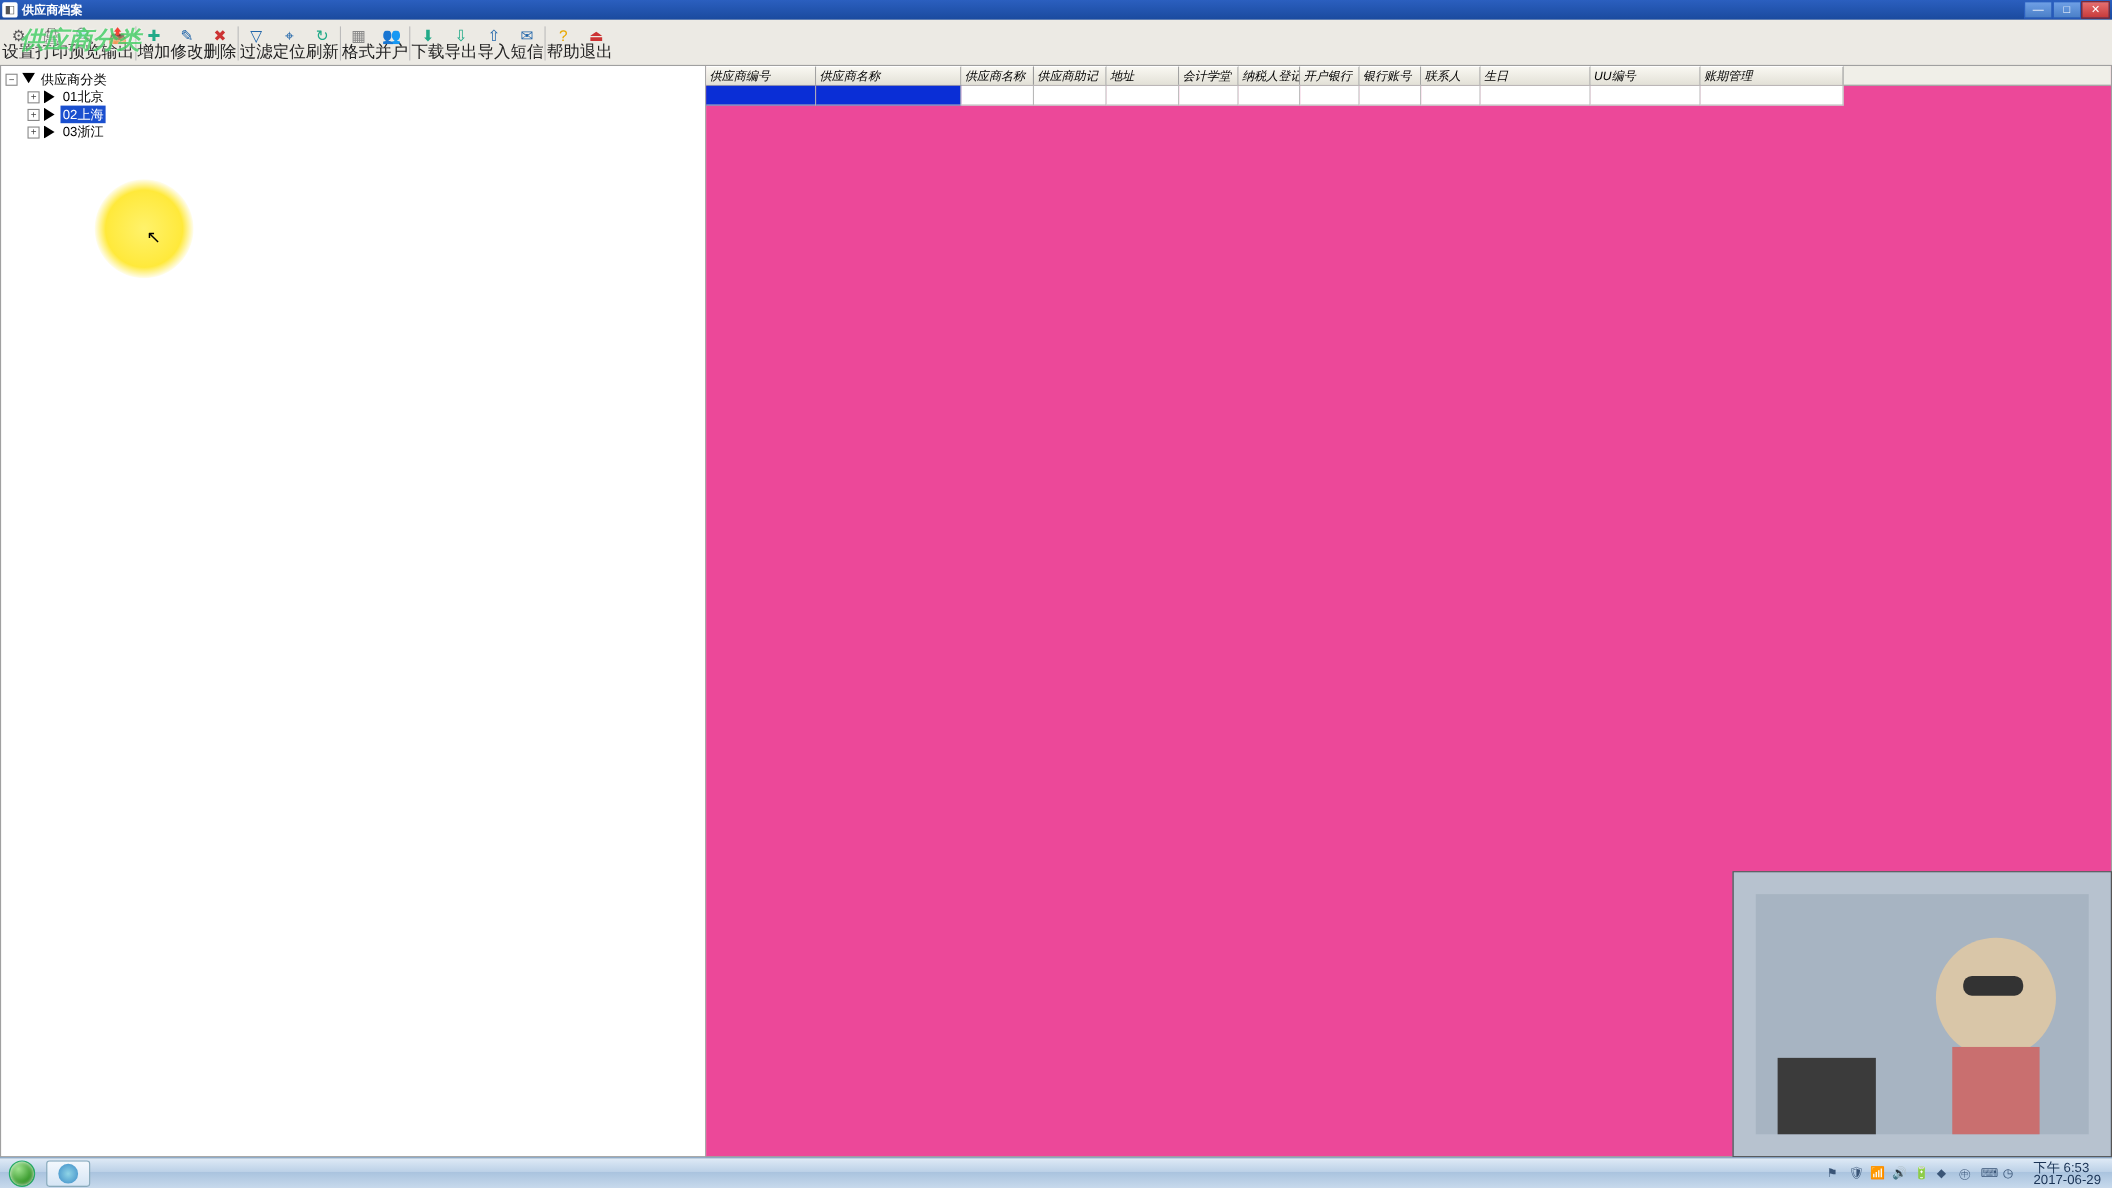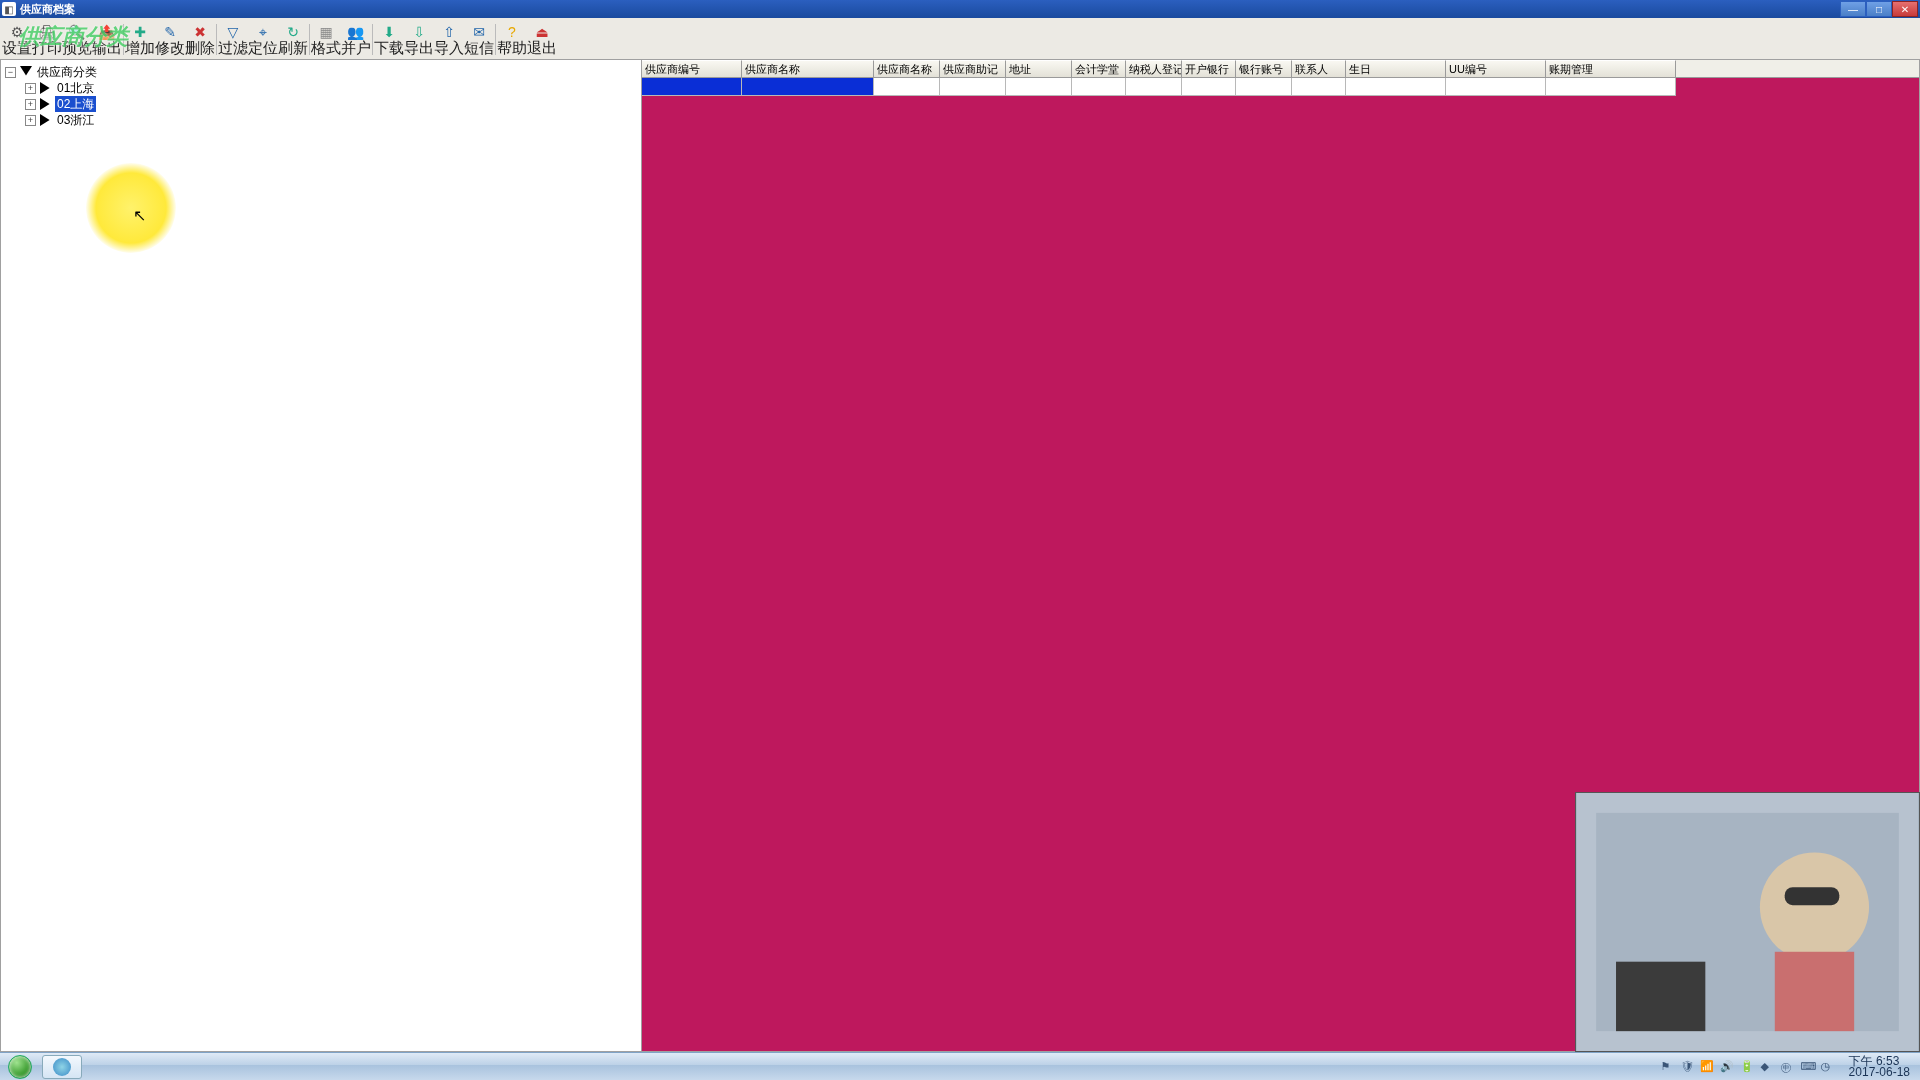"供应商编号" .grid-pane { background: #be185d -> #ec4899; font-style: none -> italic }
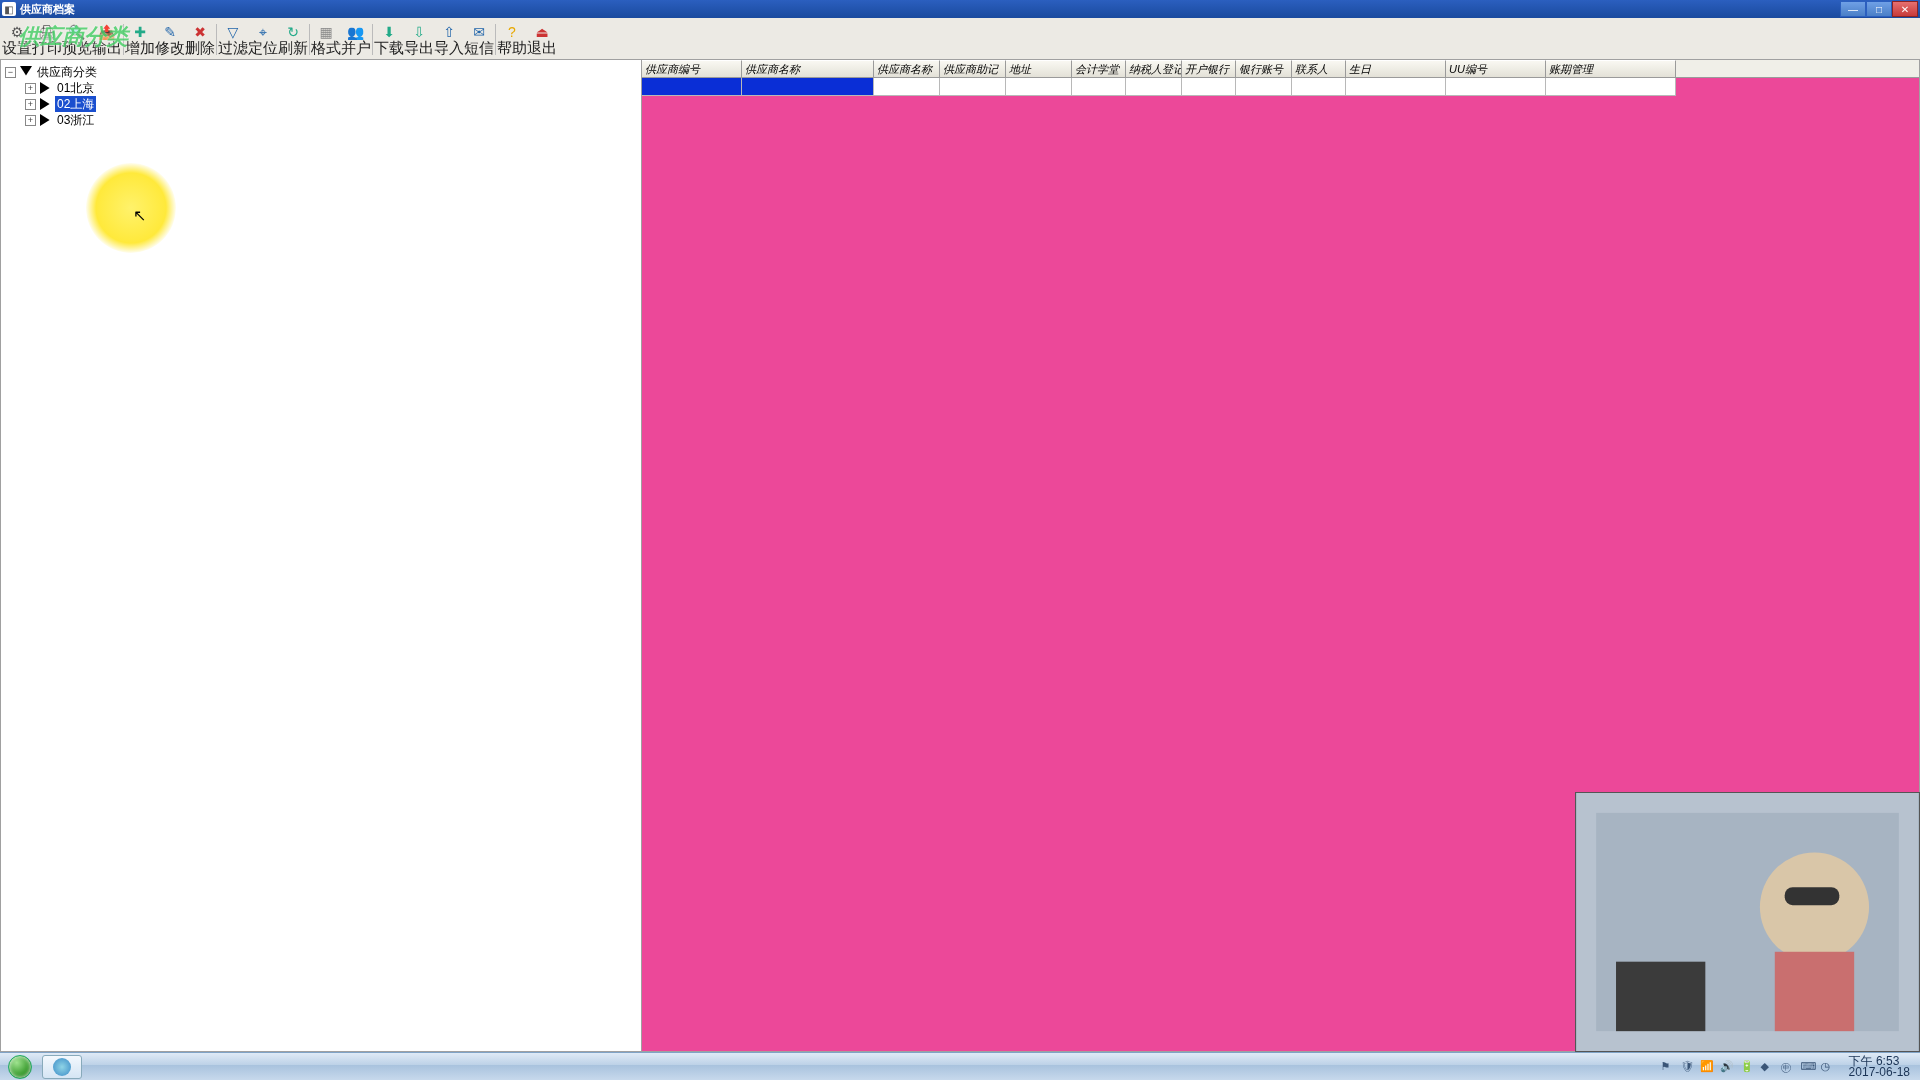"2017-06-18" div { text: 2017-06-18 -> 2017-06-29 }
